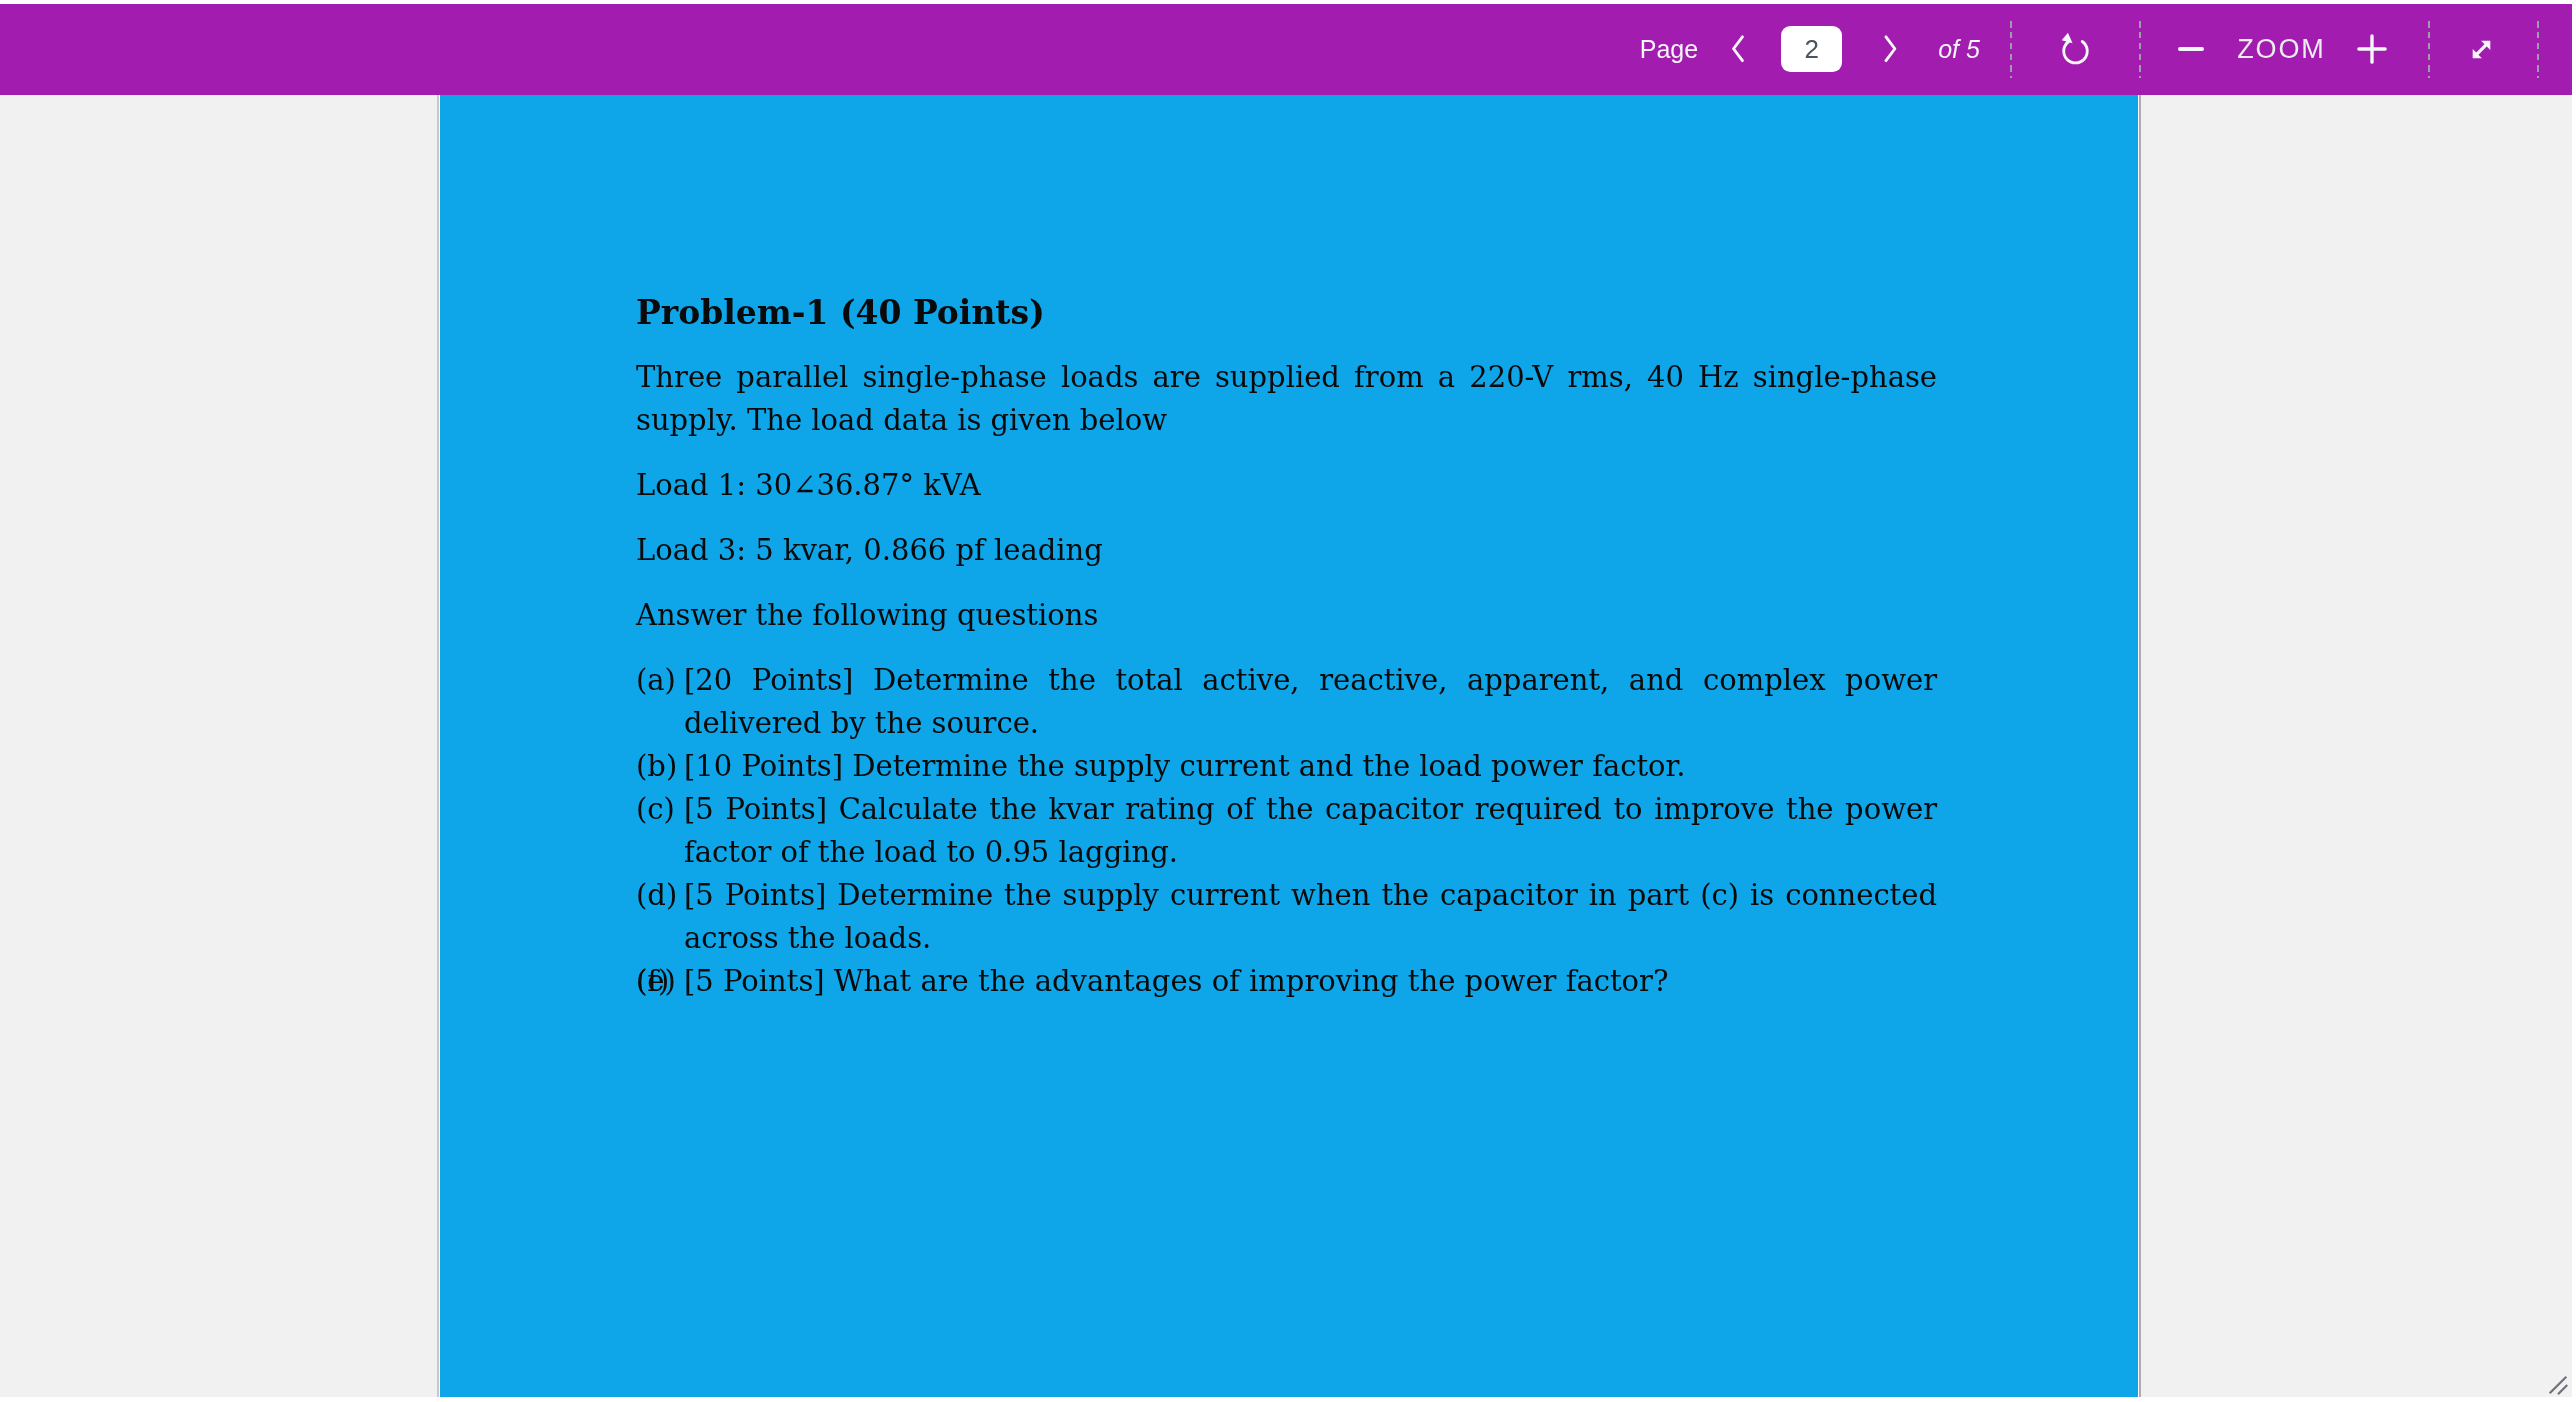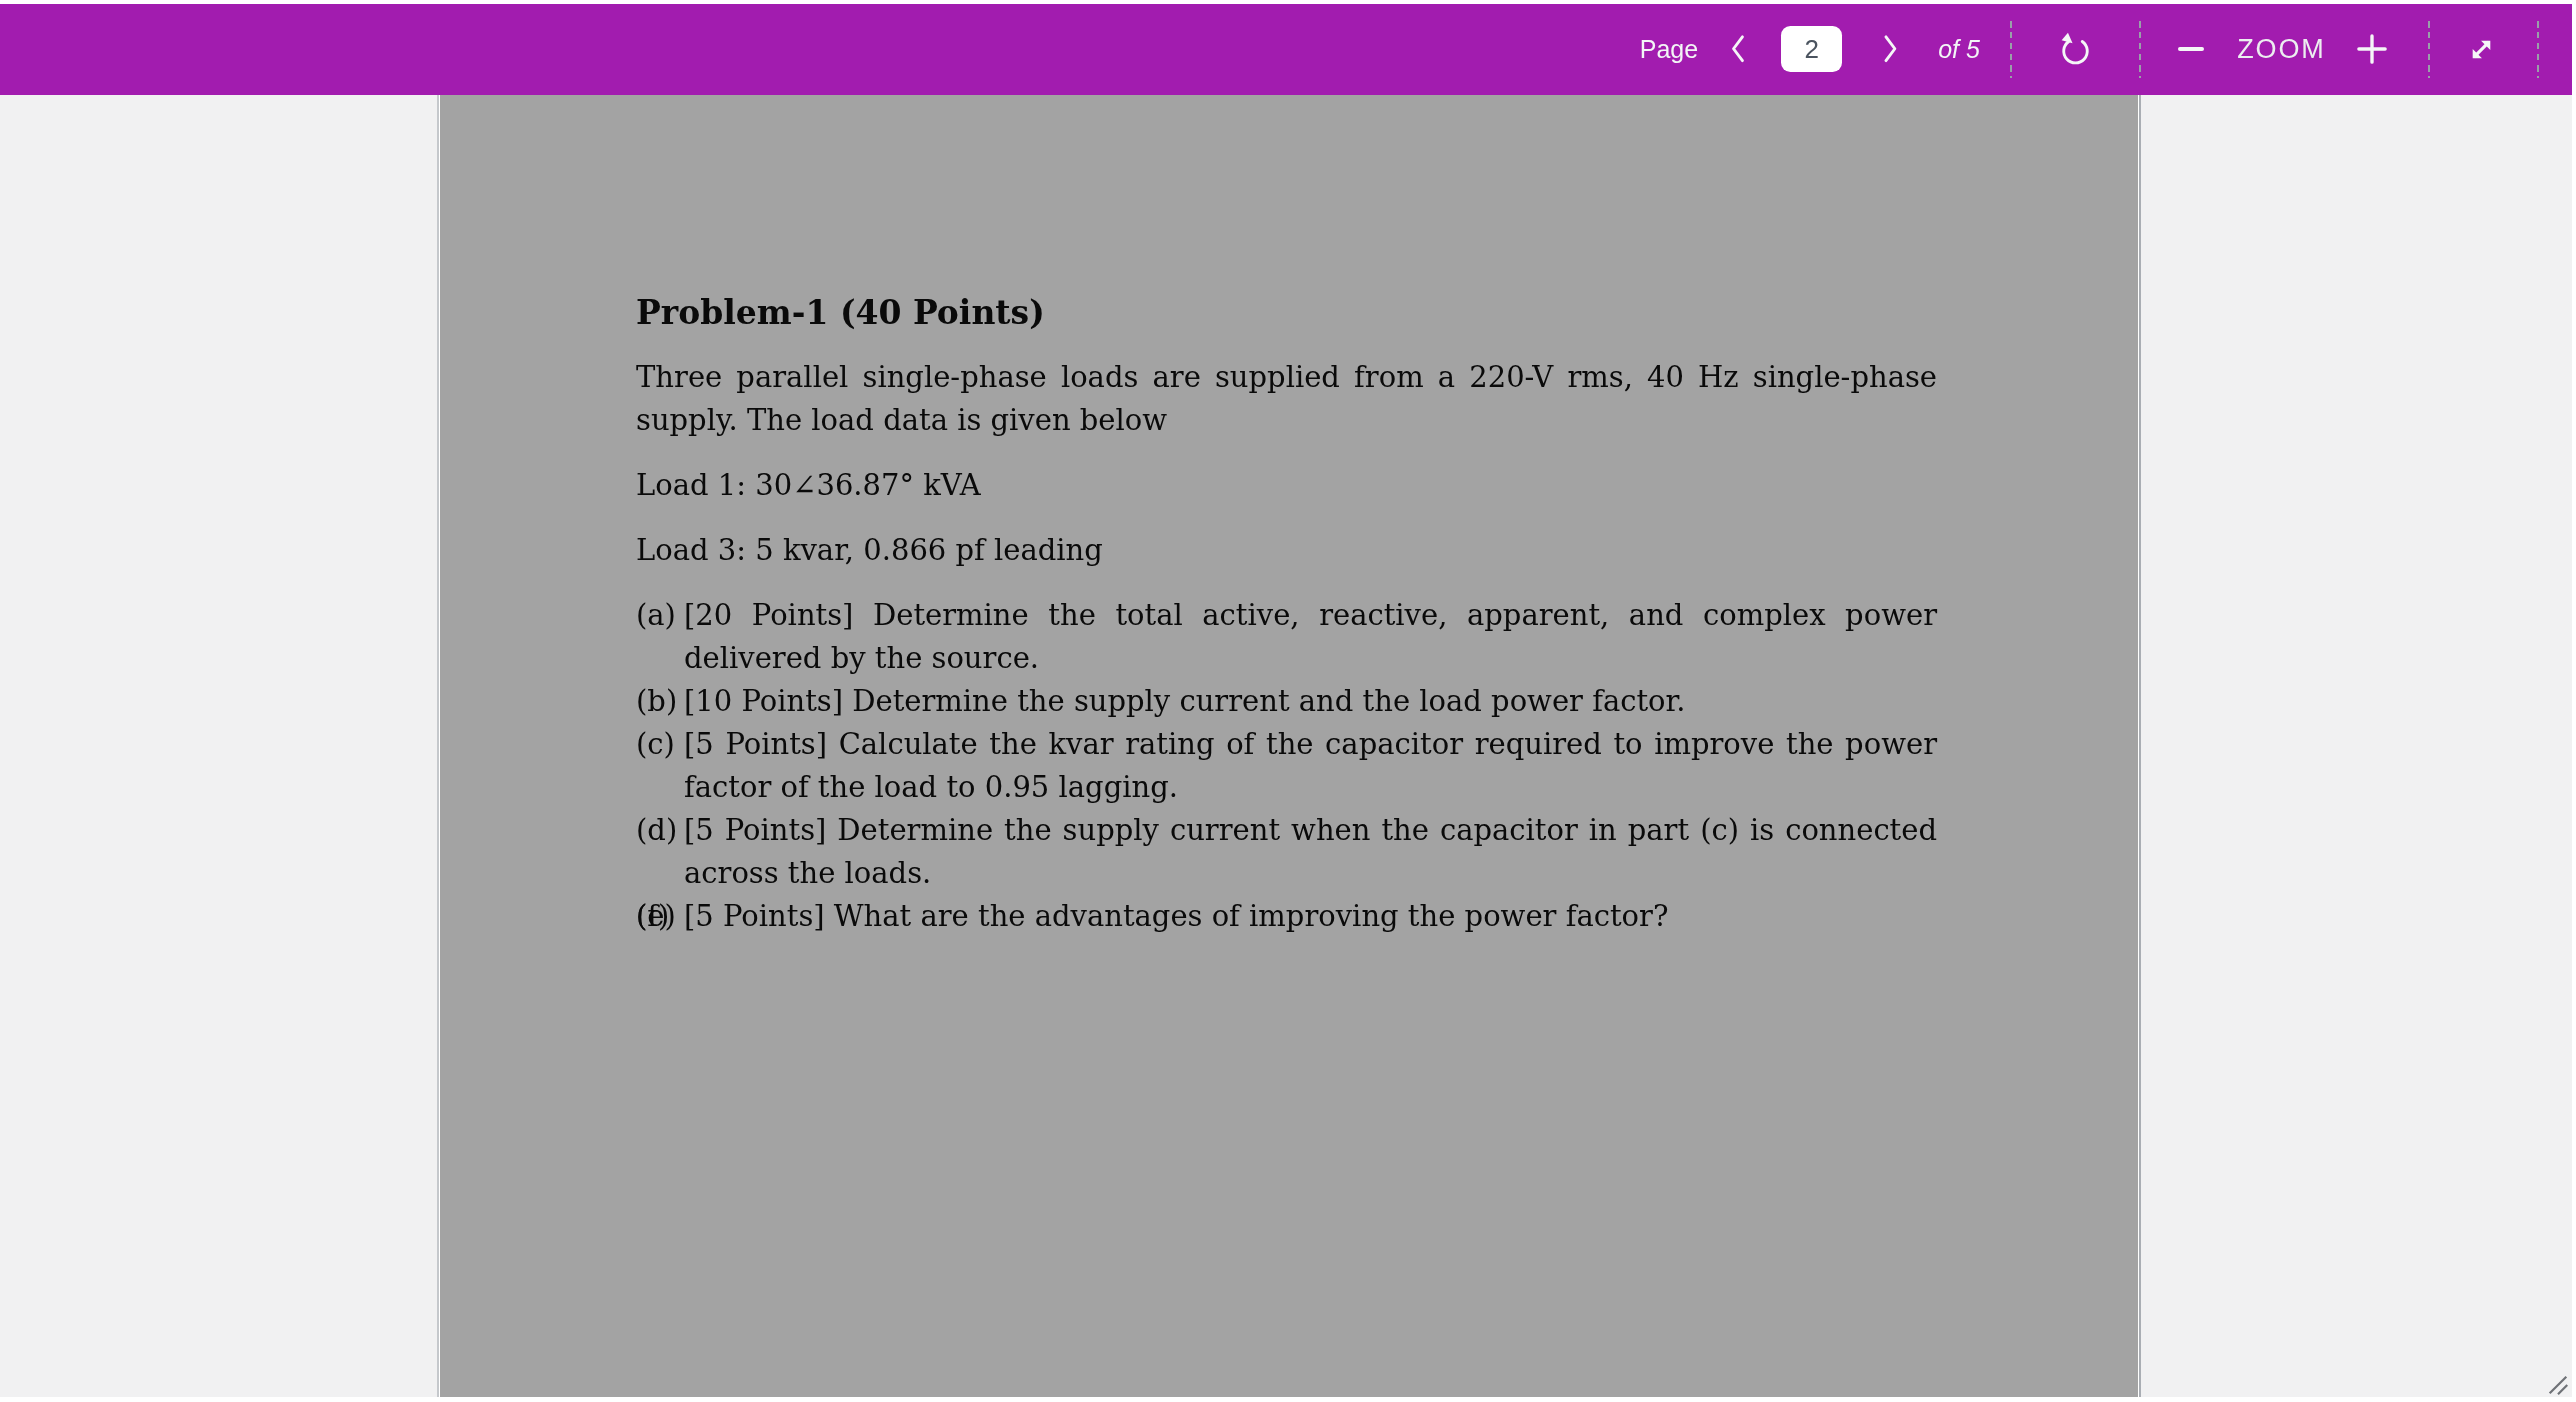"Problem-1 (40 Points)" .page-sheet { background: #a3a3a3 -> #0ea5e9 }
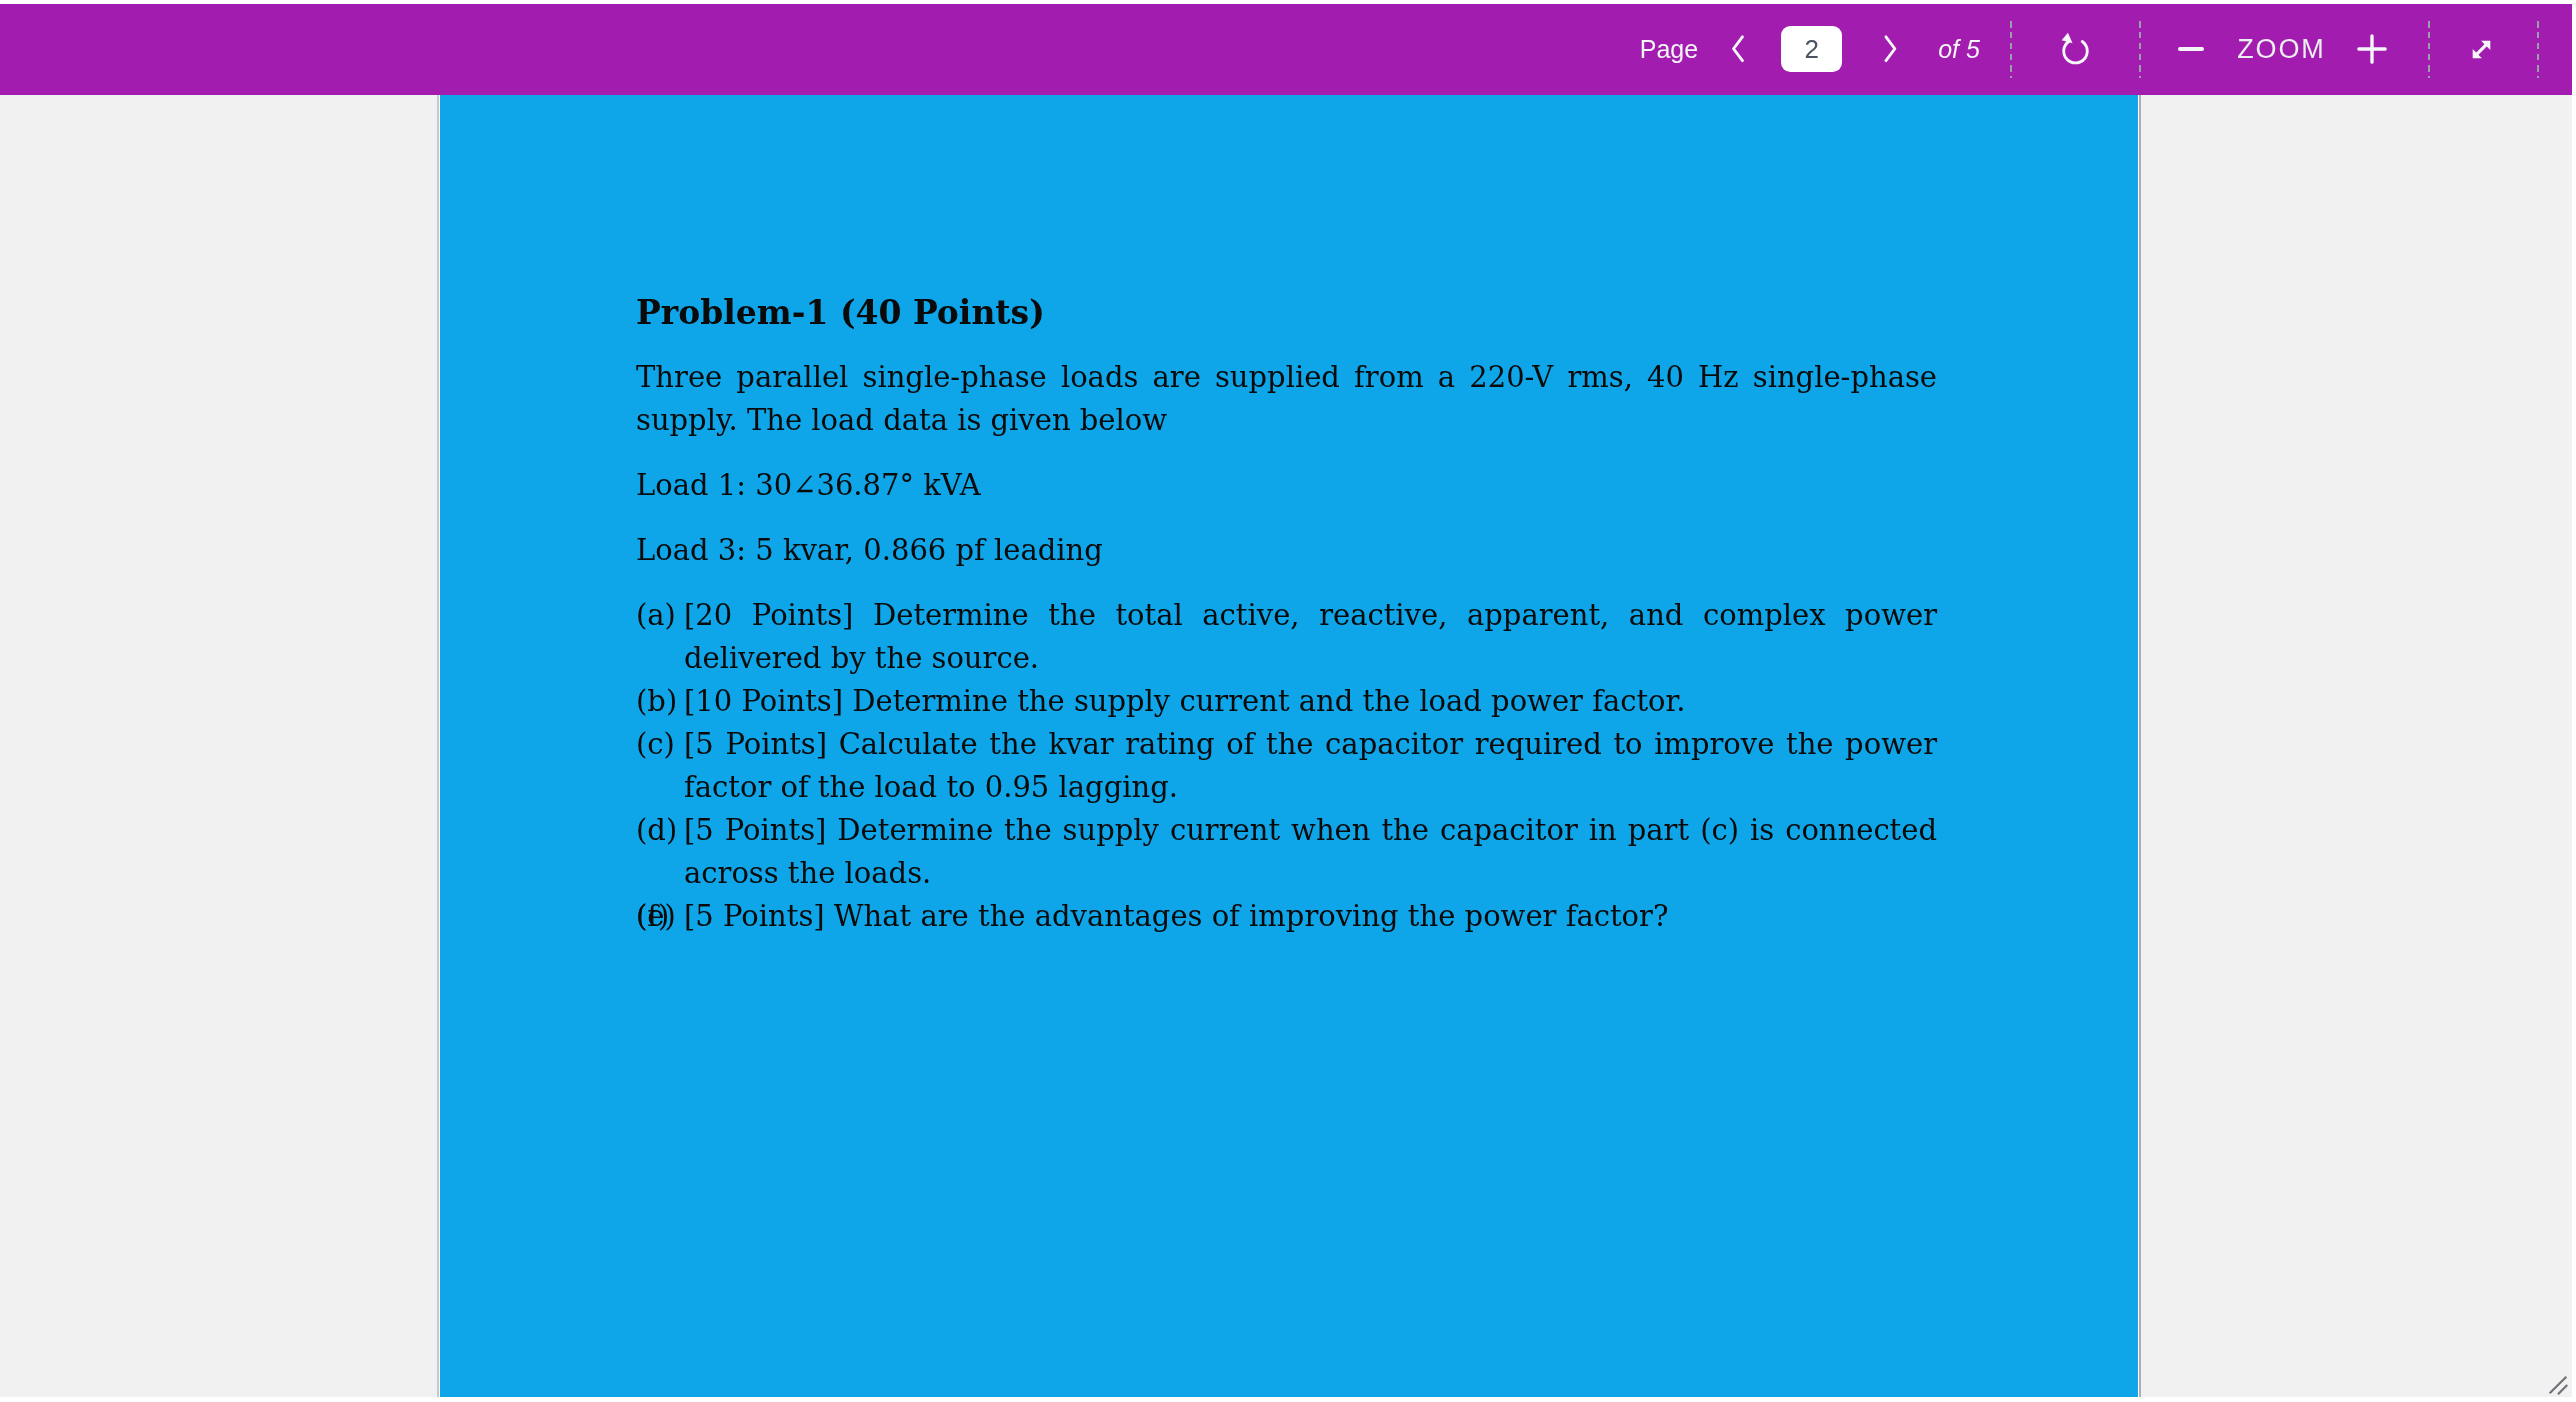"Answer the following questions" p.doc-p { html: none -> <p>Answer the following questions</p> }
